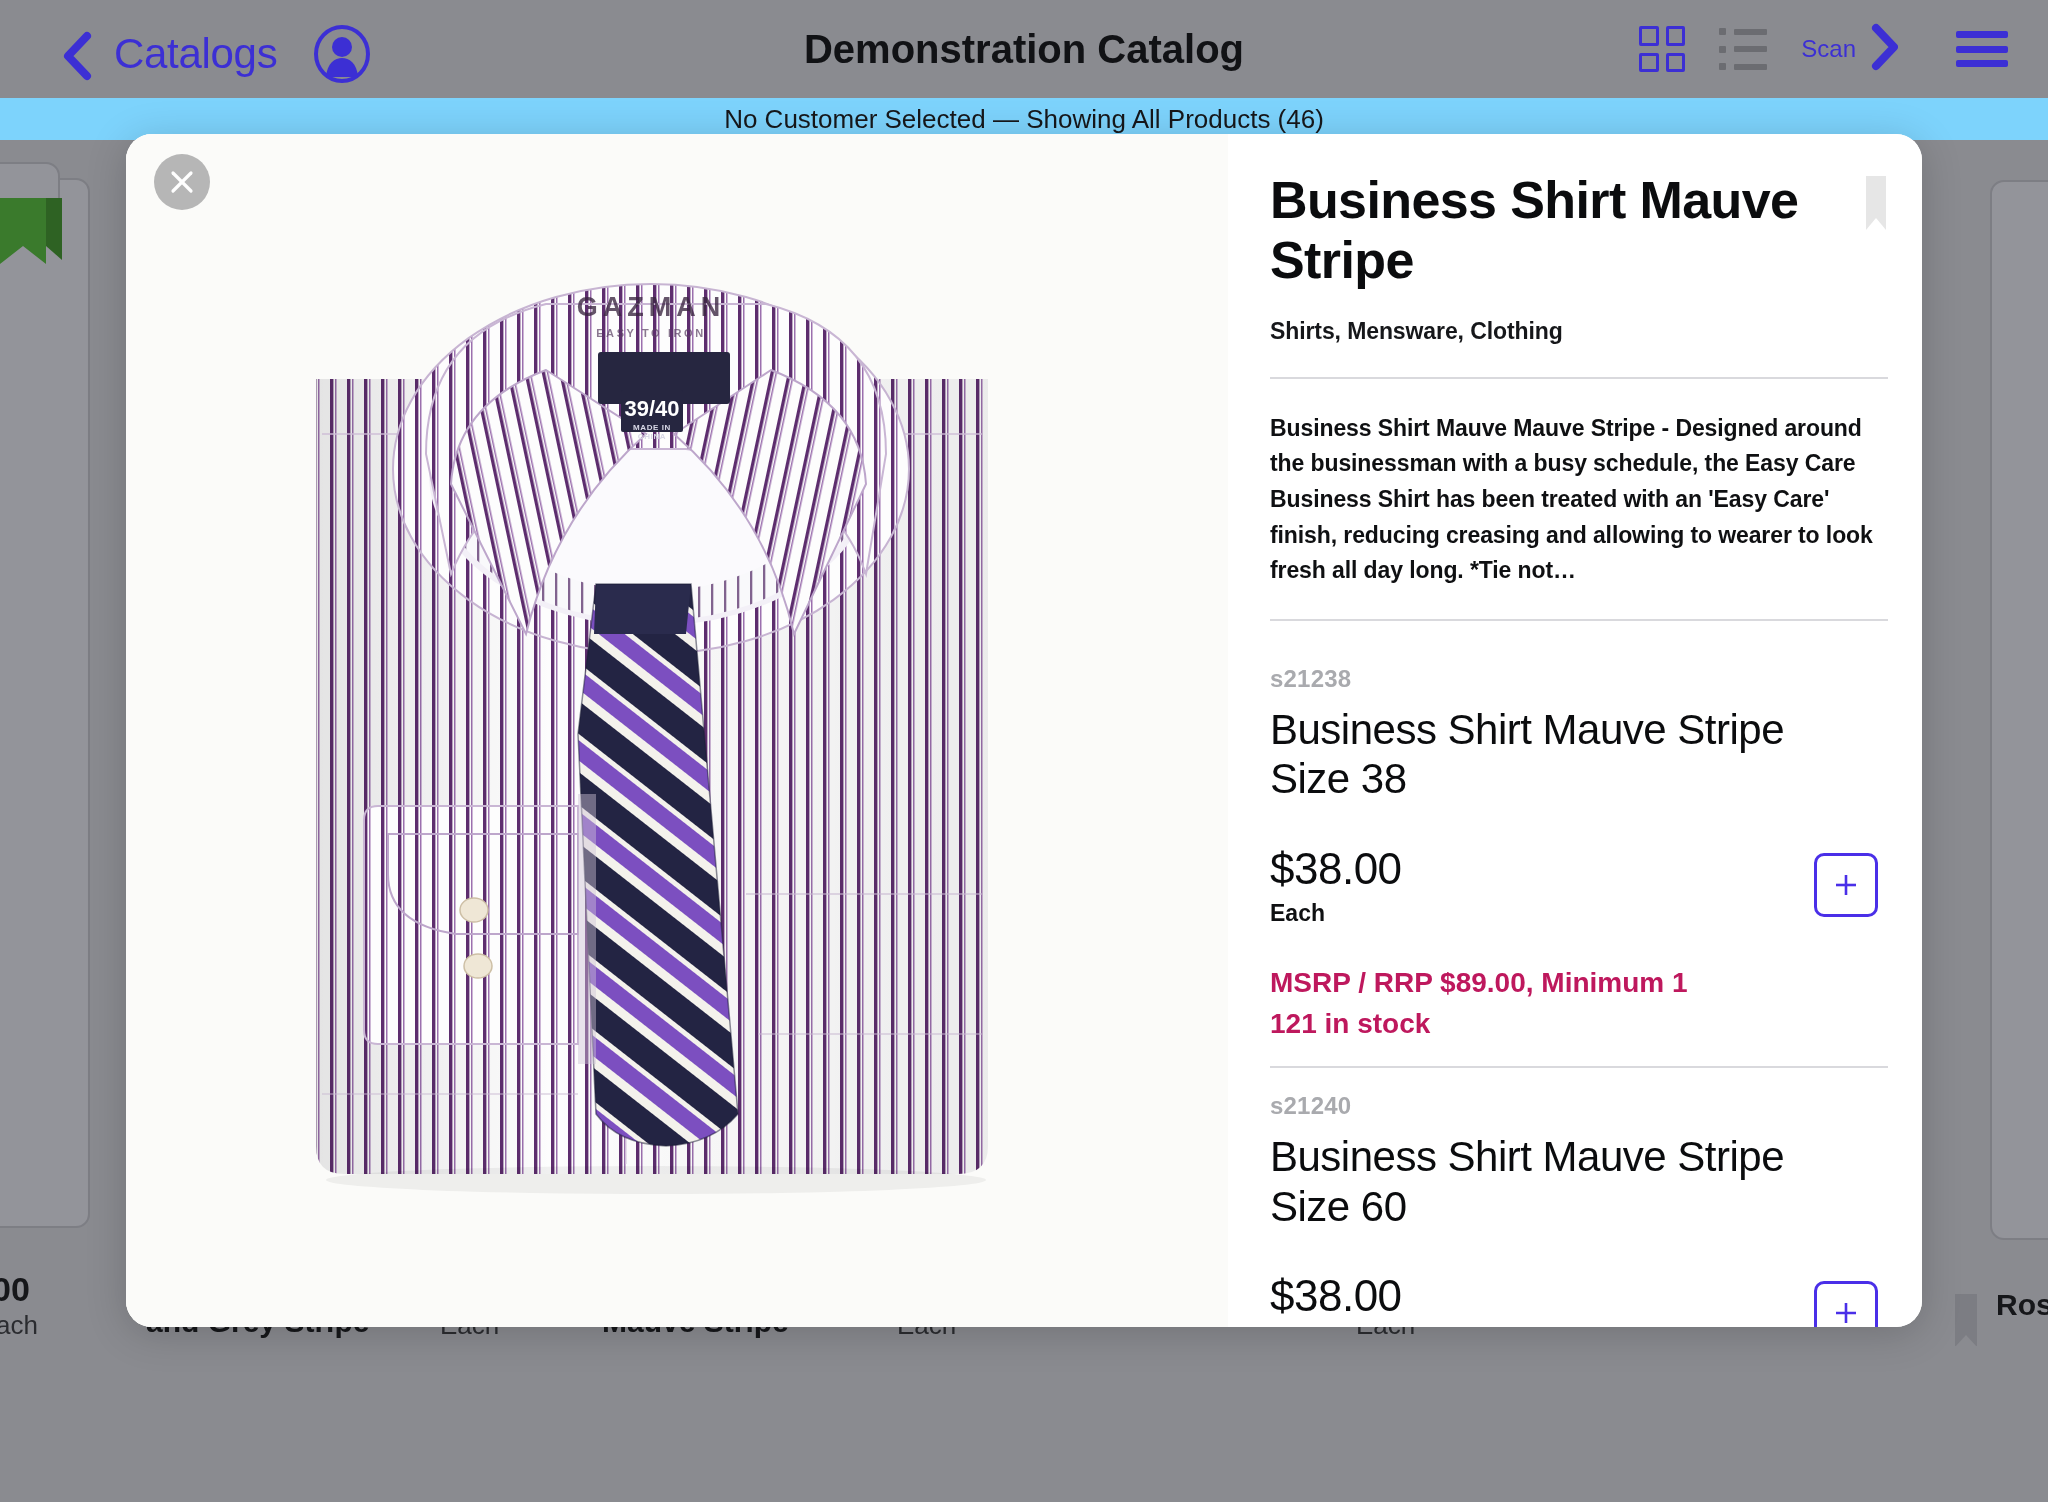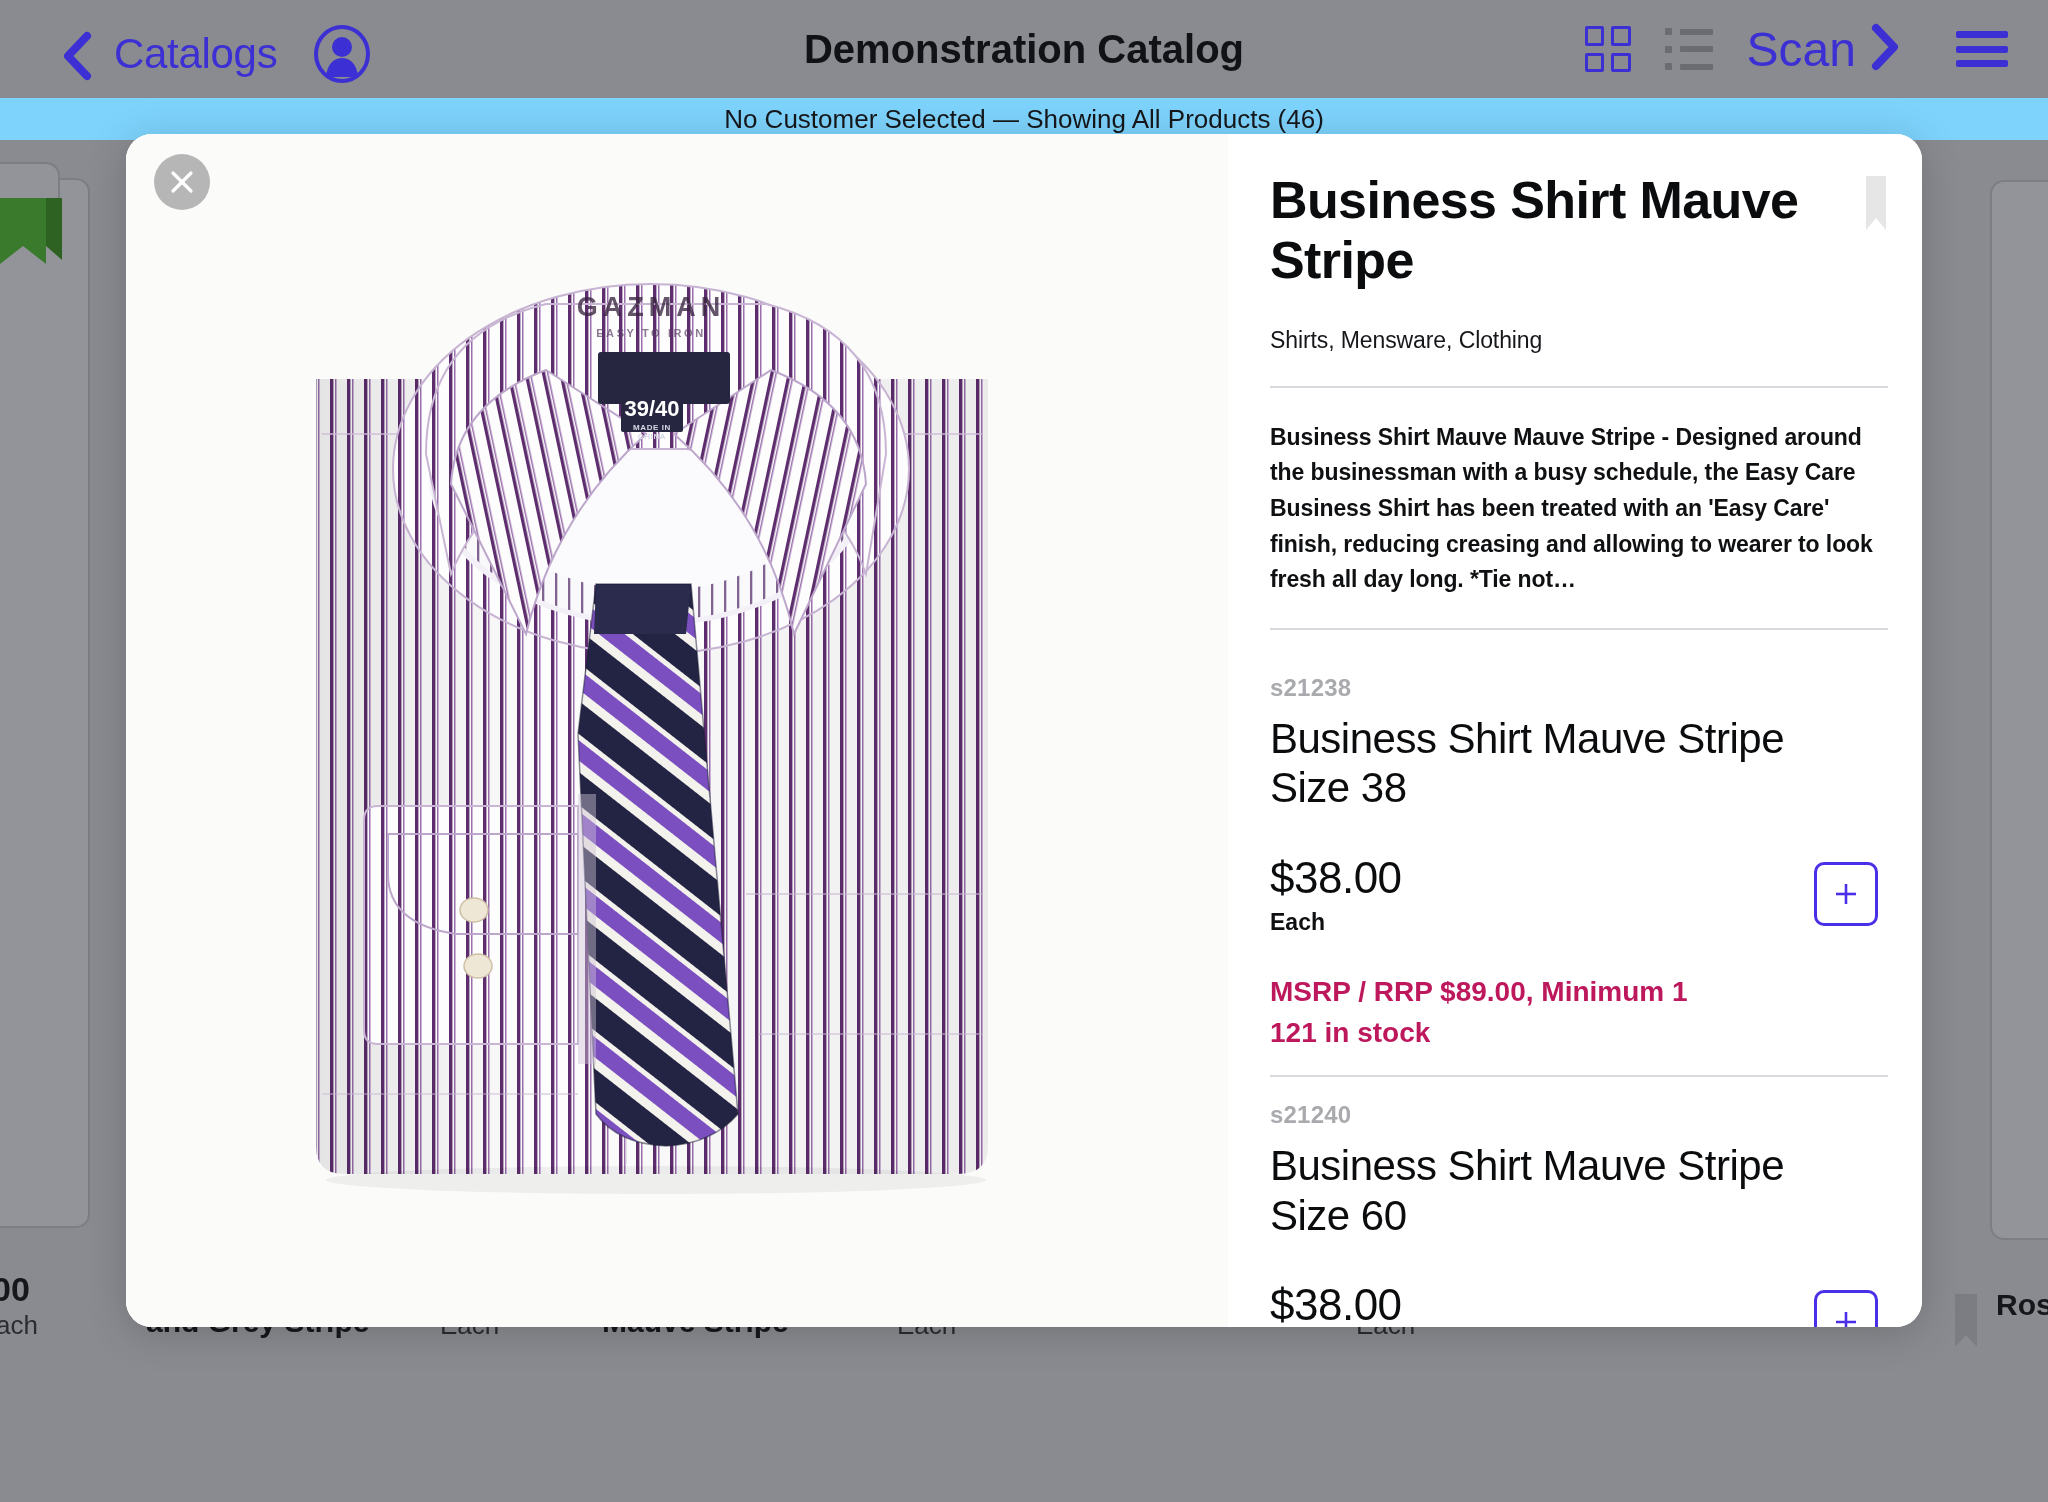"Scan" .scan-label { font-size: 48px -> 24px }
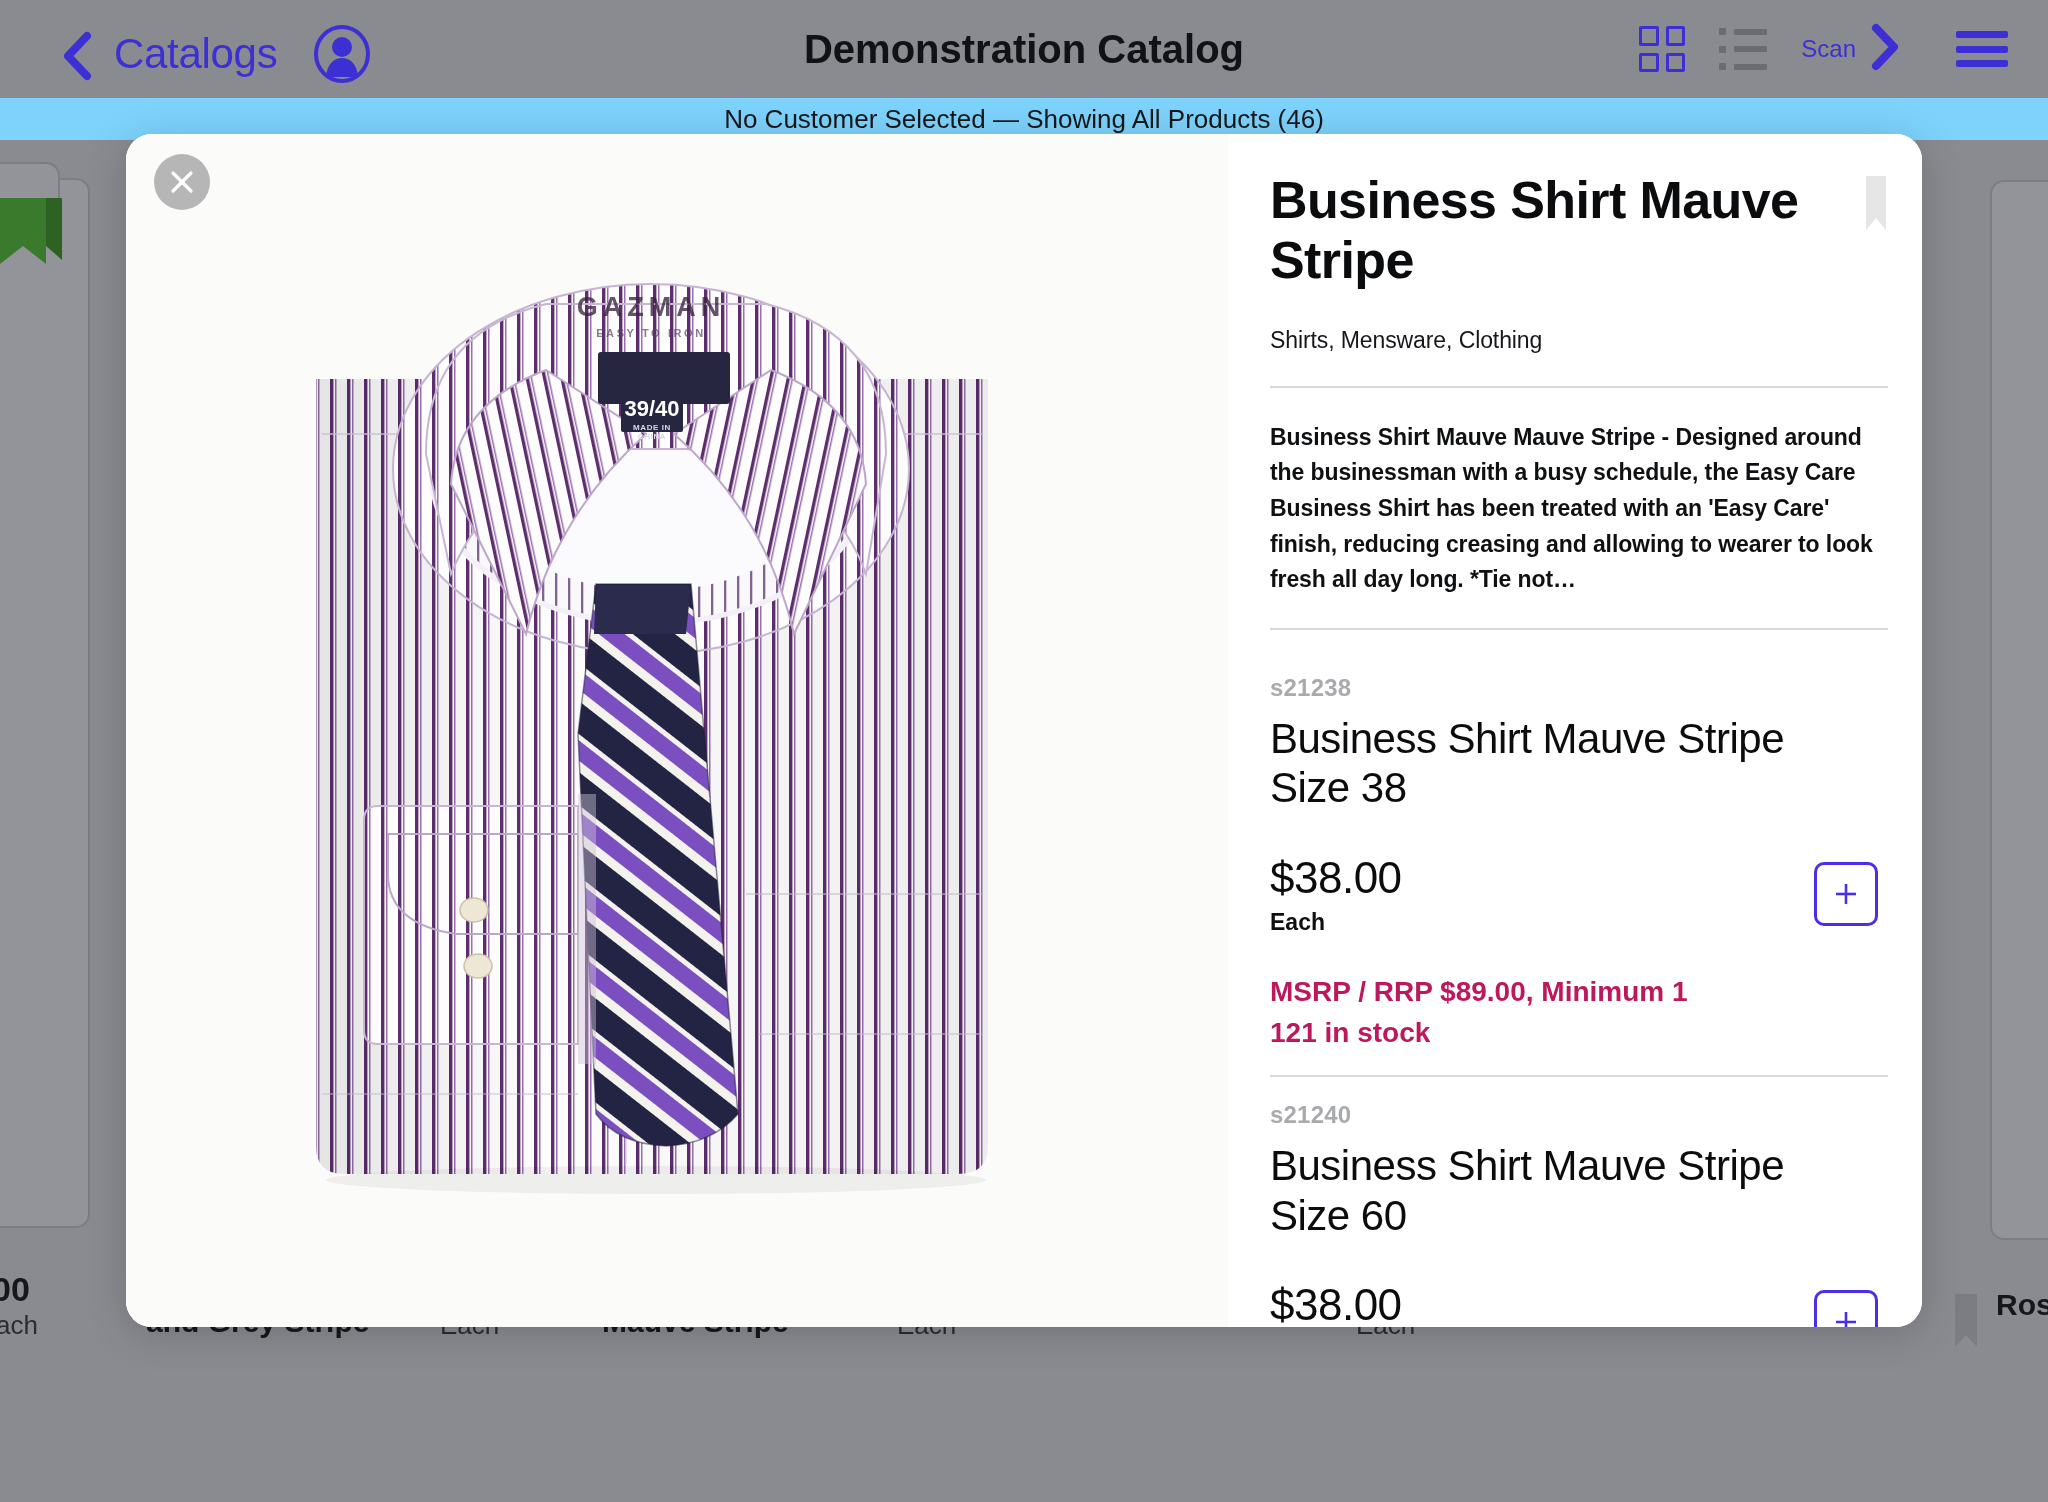"Shirts, Mensware, Clothing" #product-categories { font-weight: 400 -> 700; margin-top: 36px -> 27px }
